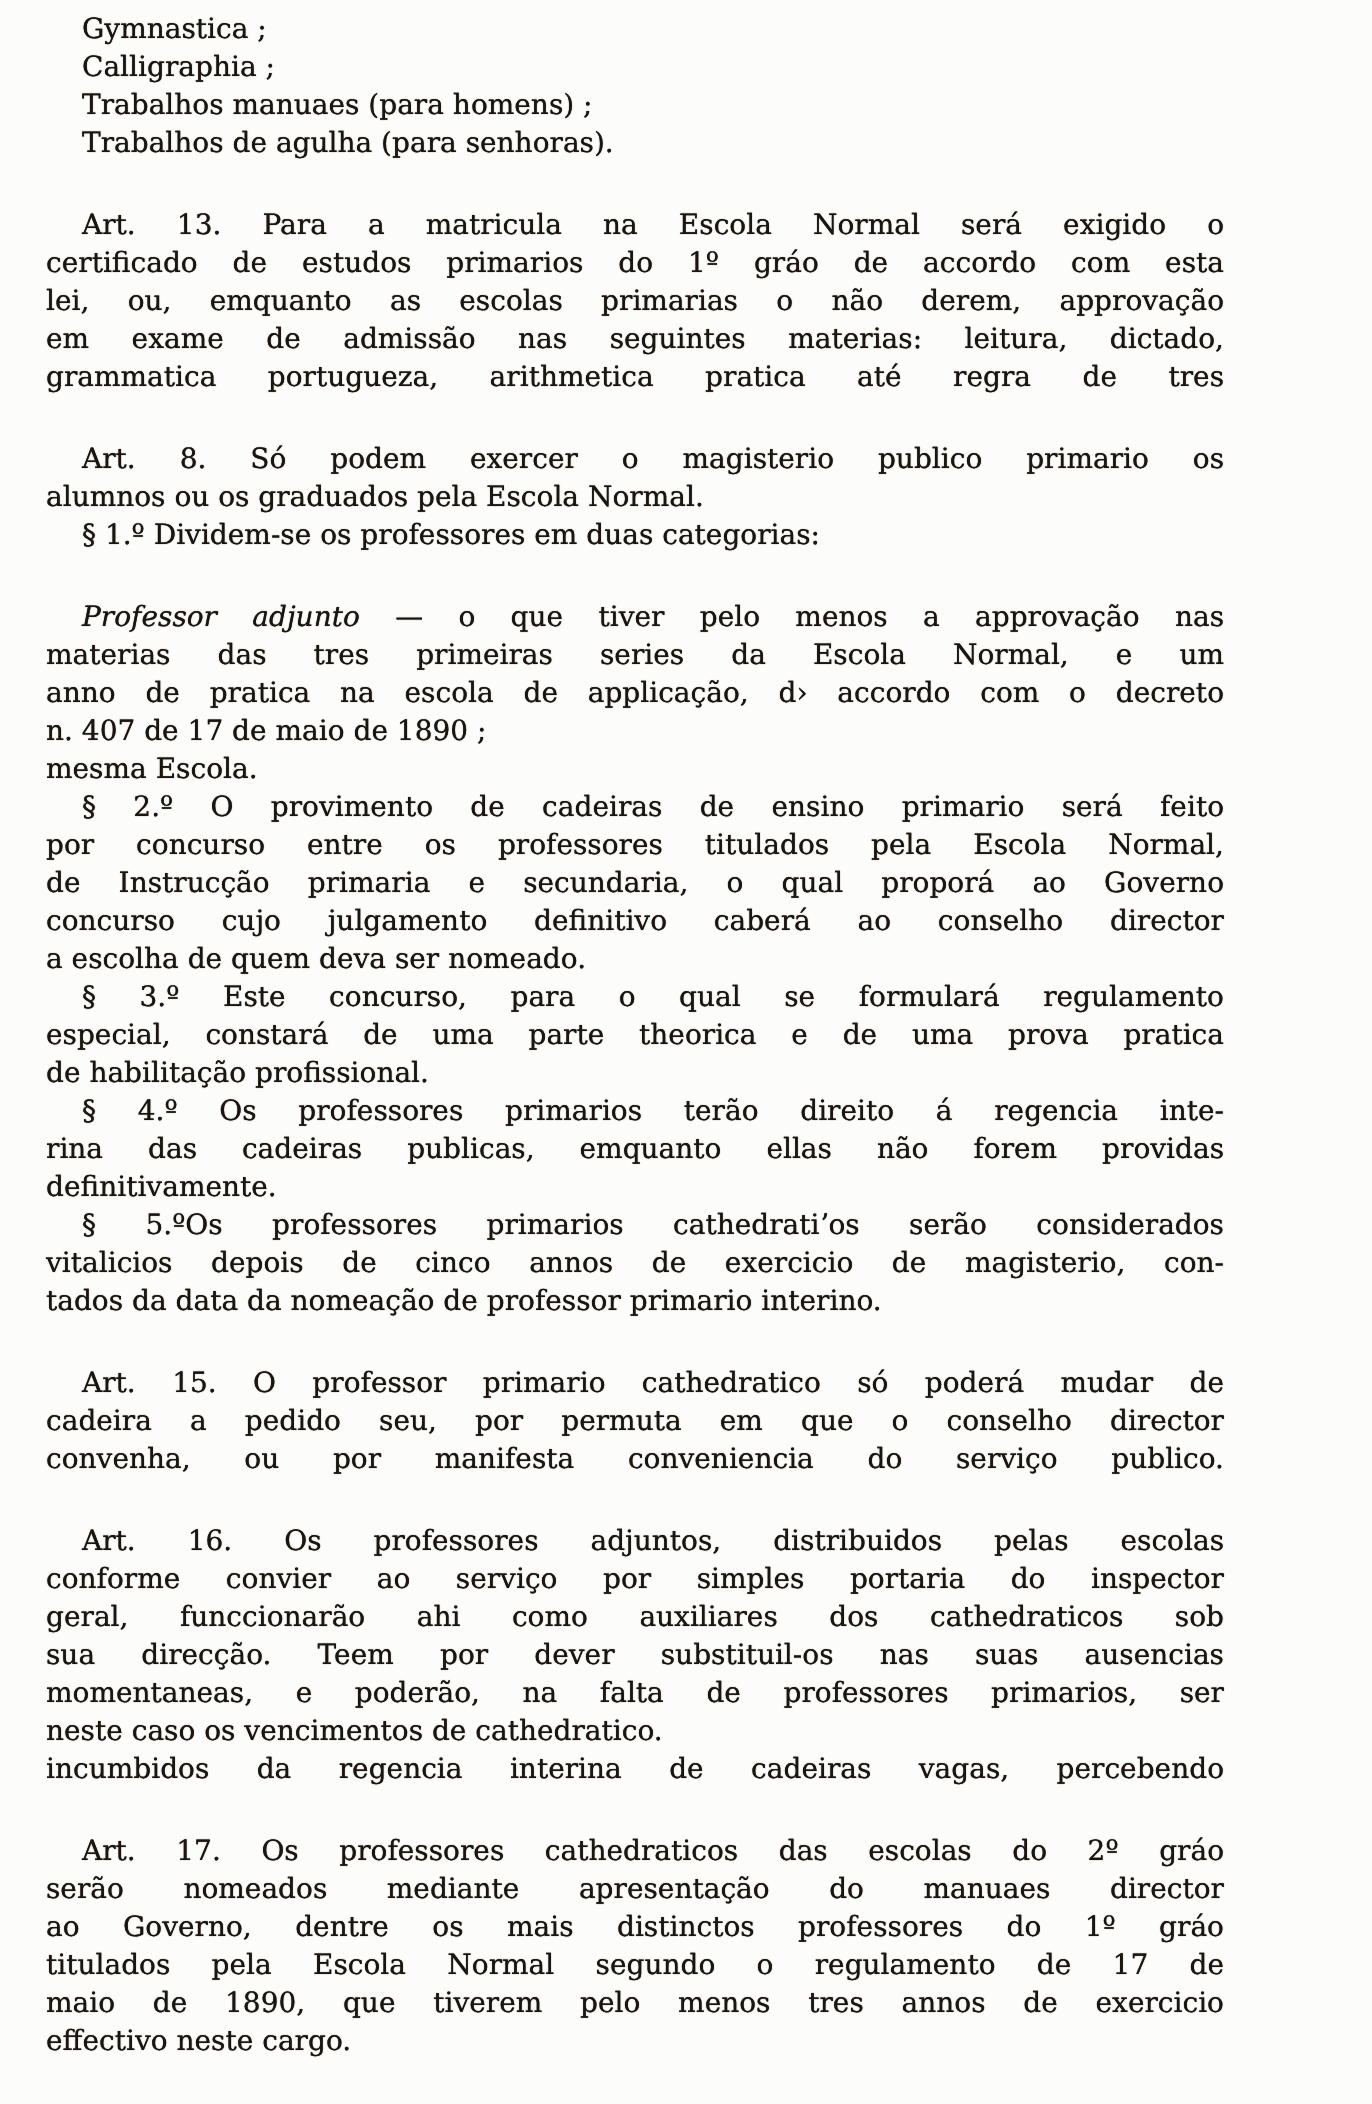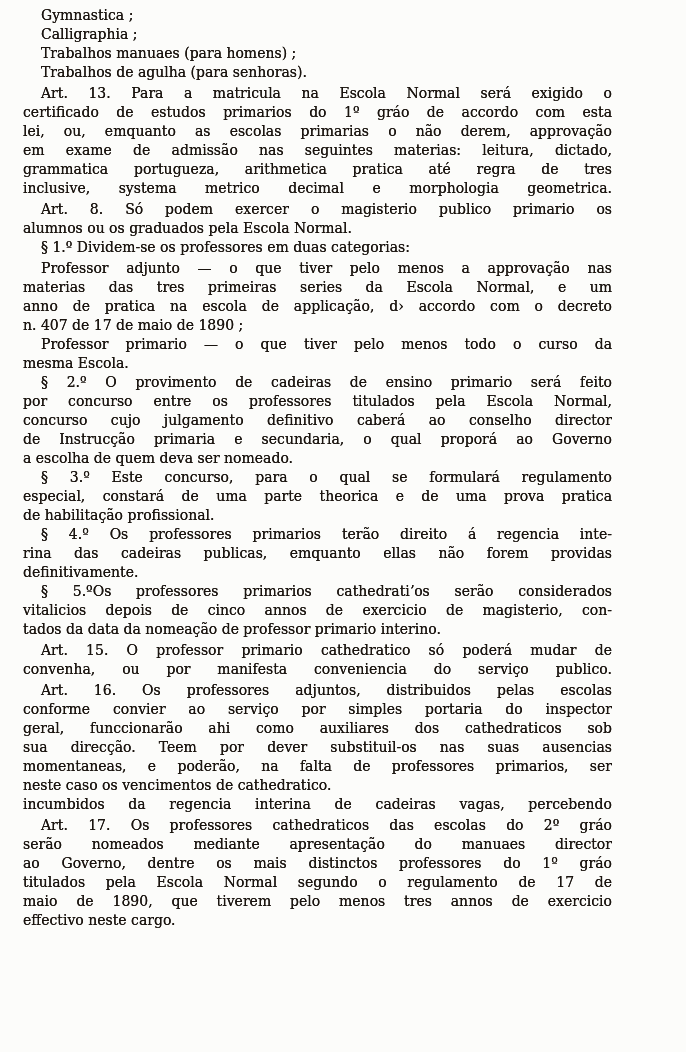"Art. 13. Para a matricula" .block.gap { margin-top: 2px -> 22px }
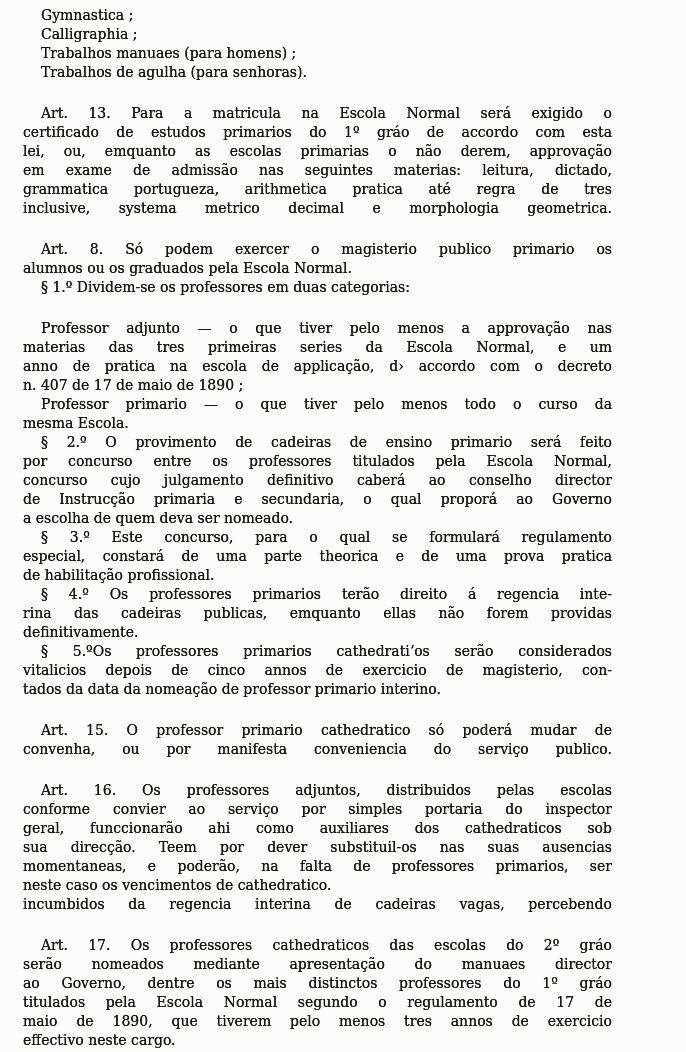"inclusive, systema metrico decimal e" div.line { html: <div><span>inclusive, systema metrico decimal e morphologia geometrica.</span></div> -> none }
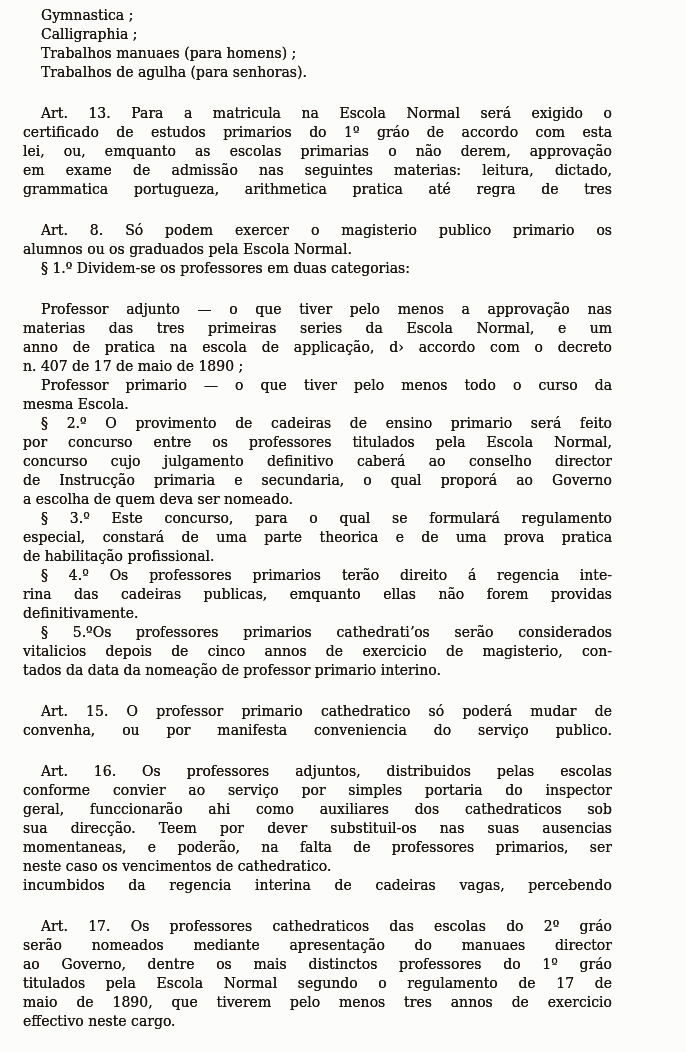"Professor adjunto" .it { font-style: none -> italic }
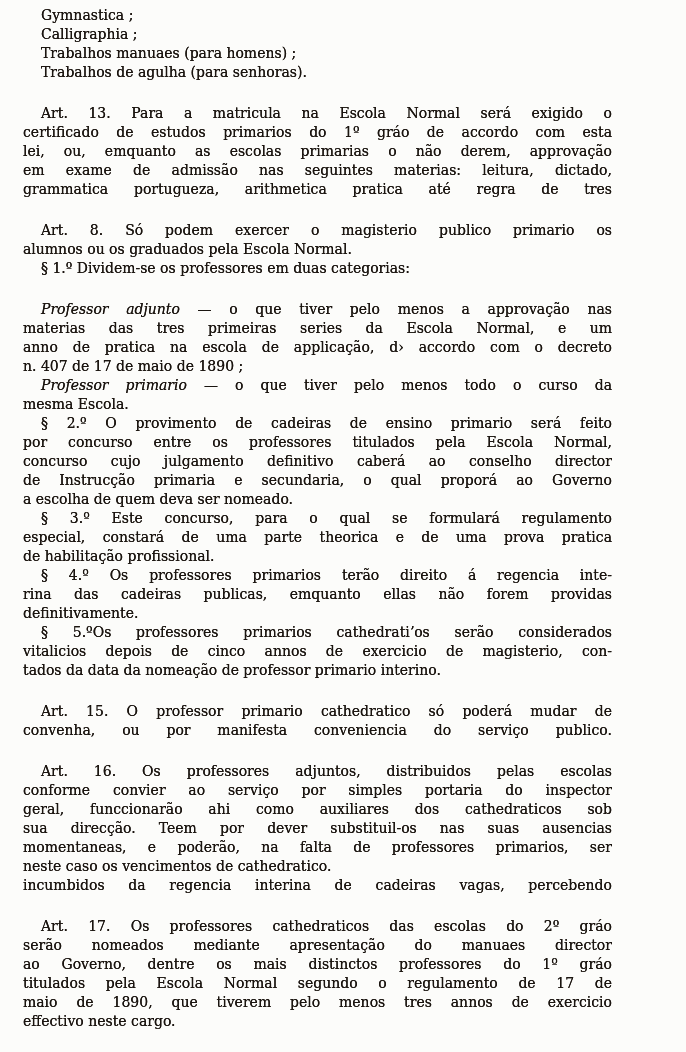"Professor primario — o que" div.line { html: <div><span>Professor primario</span><span> — o que tiver pelo menos todo o curso da</span></div> -> none }
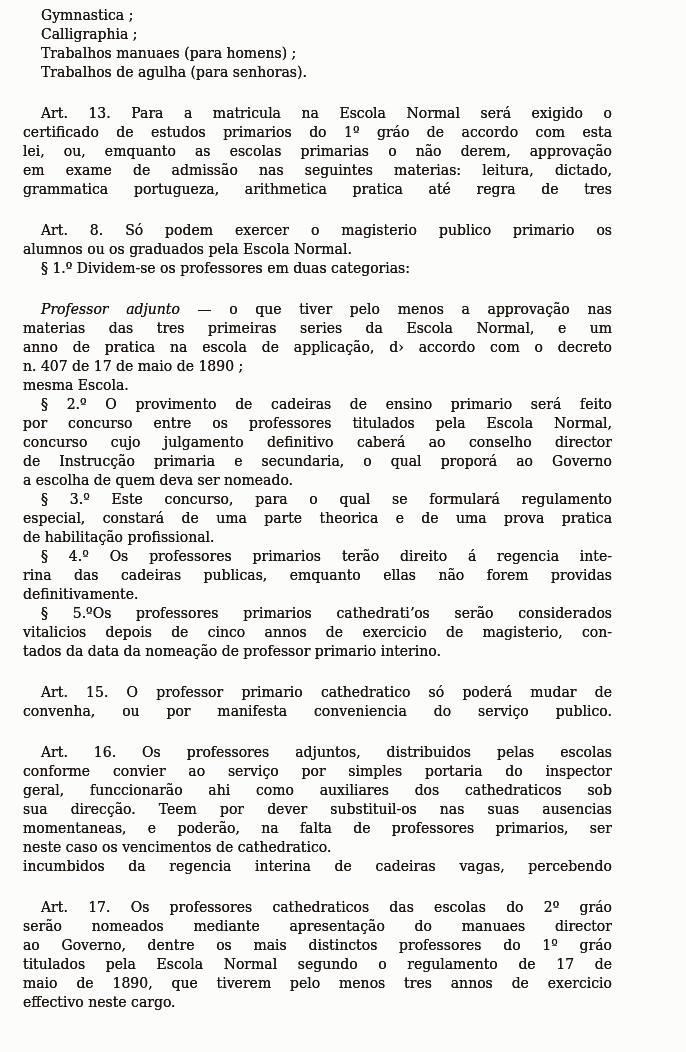"concurso cujo julgamento definitivo" div.line { order: before "de Instrucção primaria e secundaria," -> after "de Instrucção primaria e secundaria," }
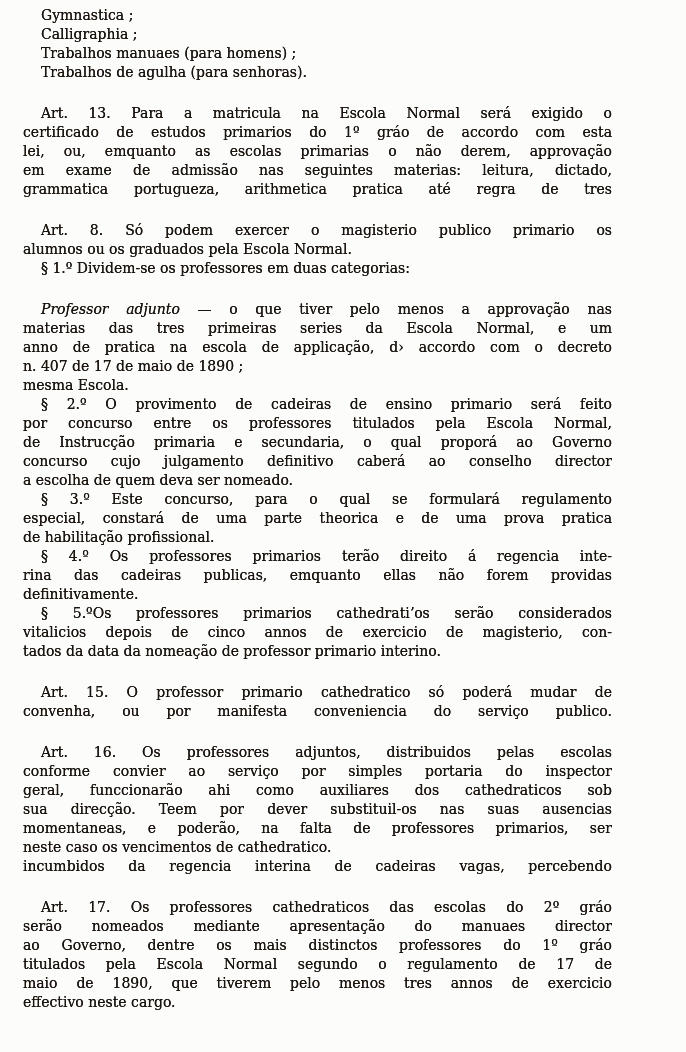"cadeira a pedido seu, por" div.line { html: none -> <div><span>cadeira a pedido seu, por permuta em que o conselho director</span></div> }
